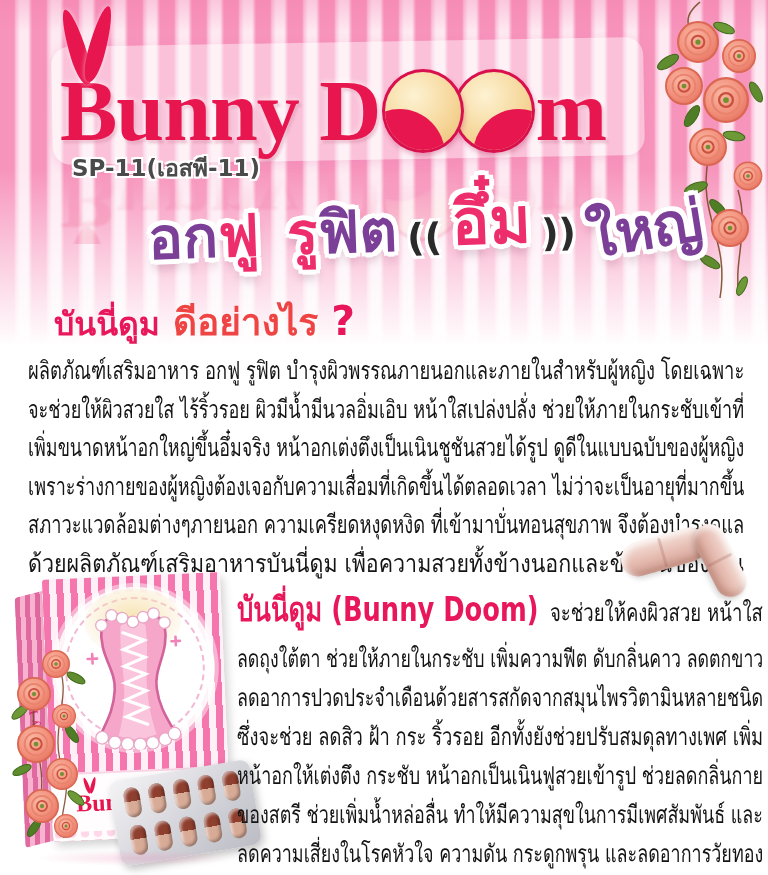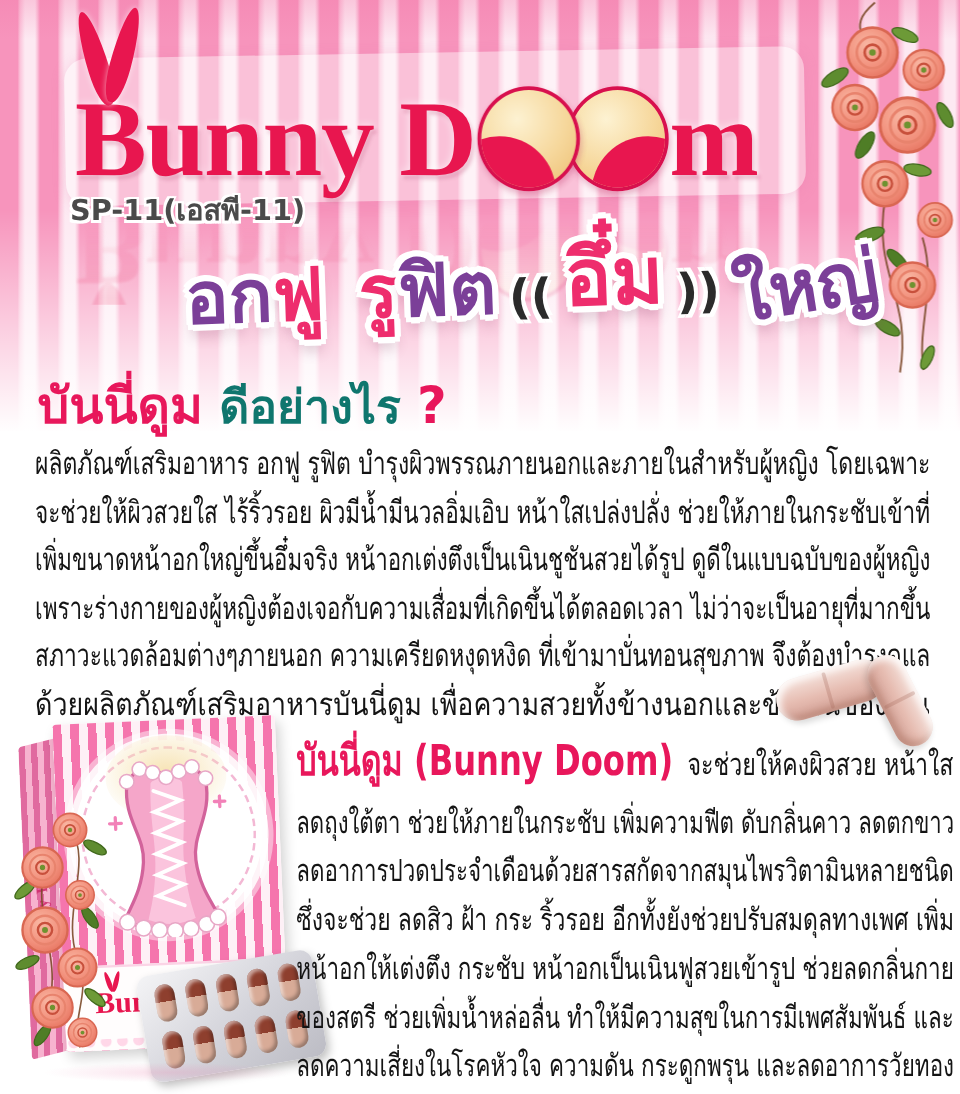"SP-11(เอสพี-11)" .sku { left: 56px -> 72px }
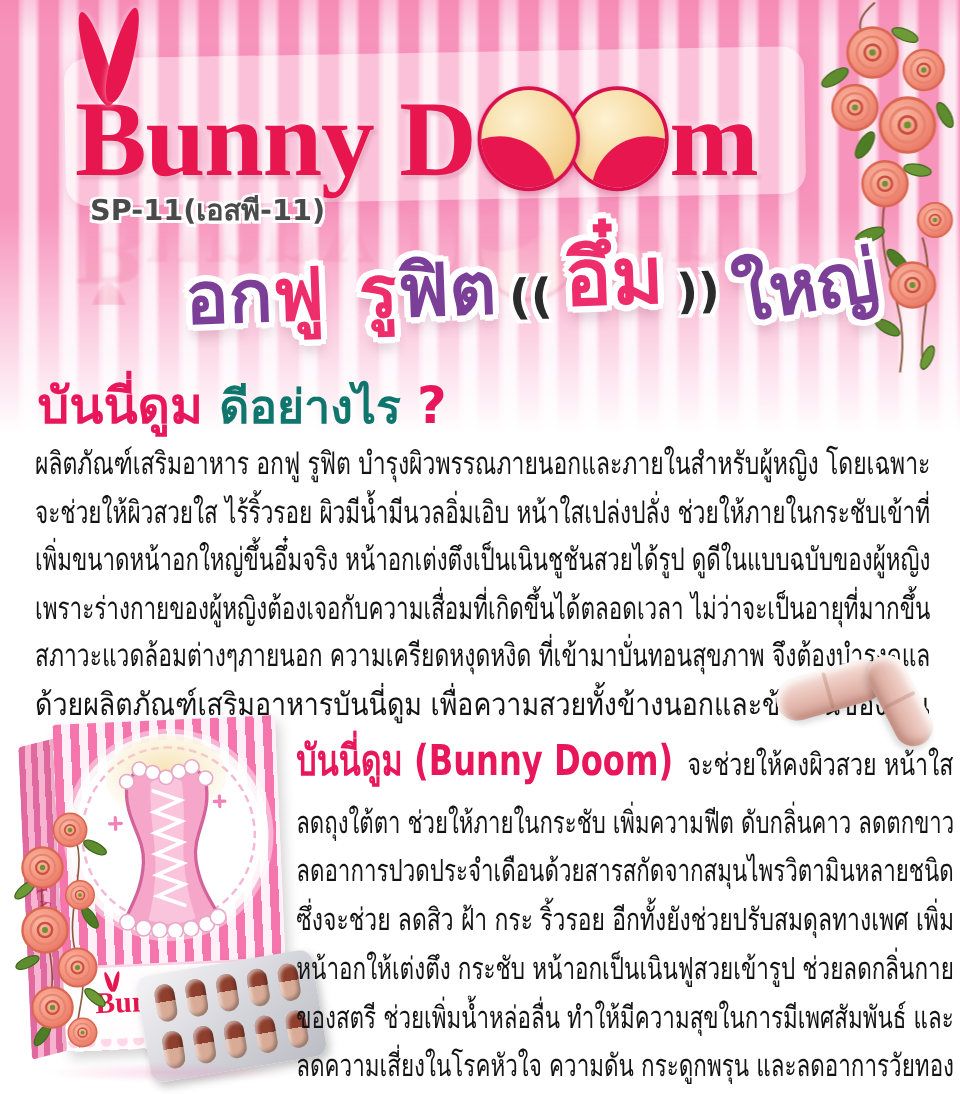"บันนี่ดูม" .t-pink { font-size: 40px -> 32px; margin-left: none -> 24px }
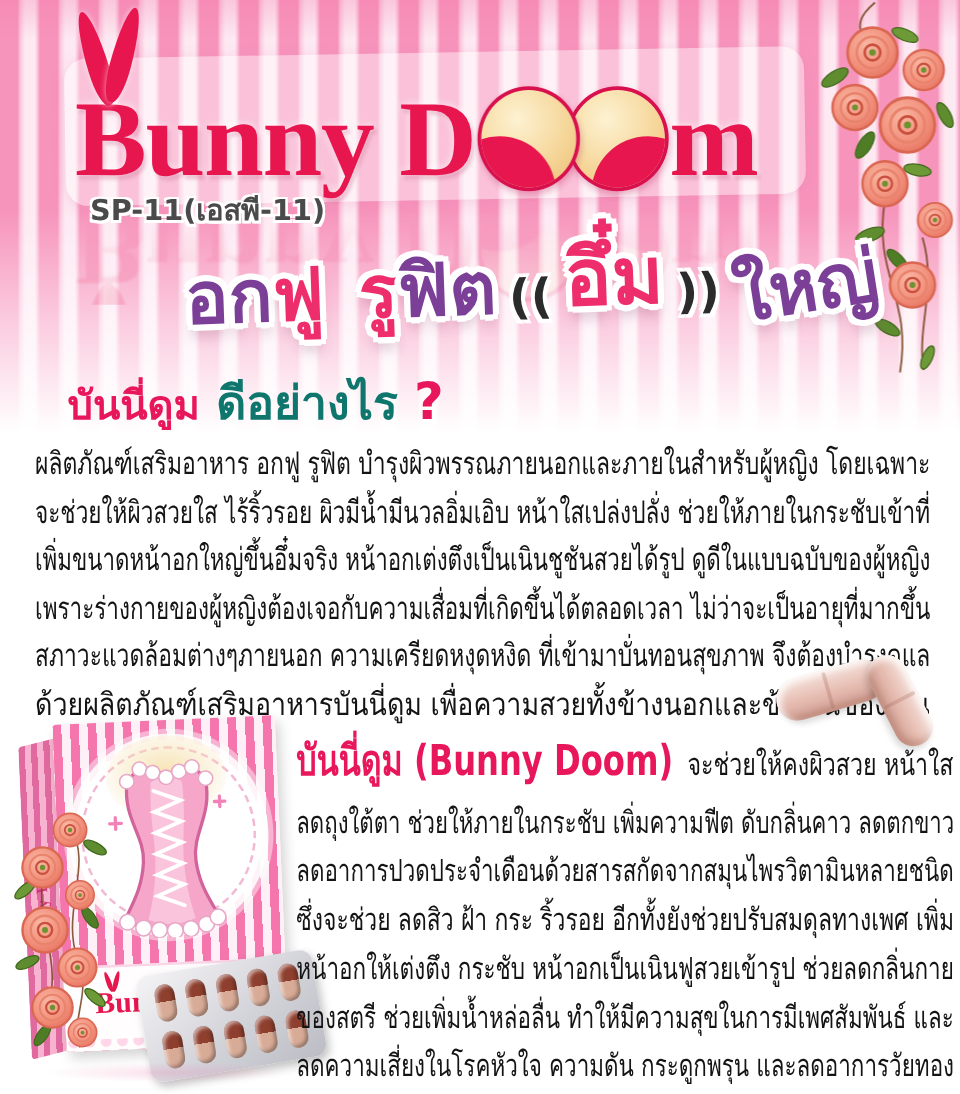"ดีอย่างไร" .t-black { color: #0f766e -> #ef4444 }
